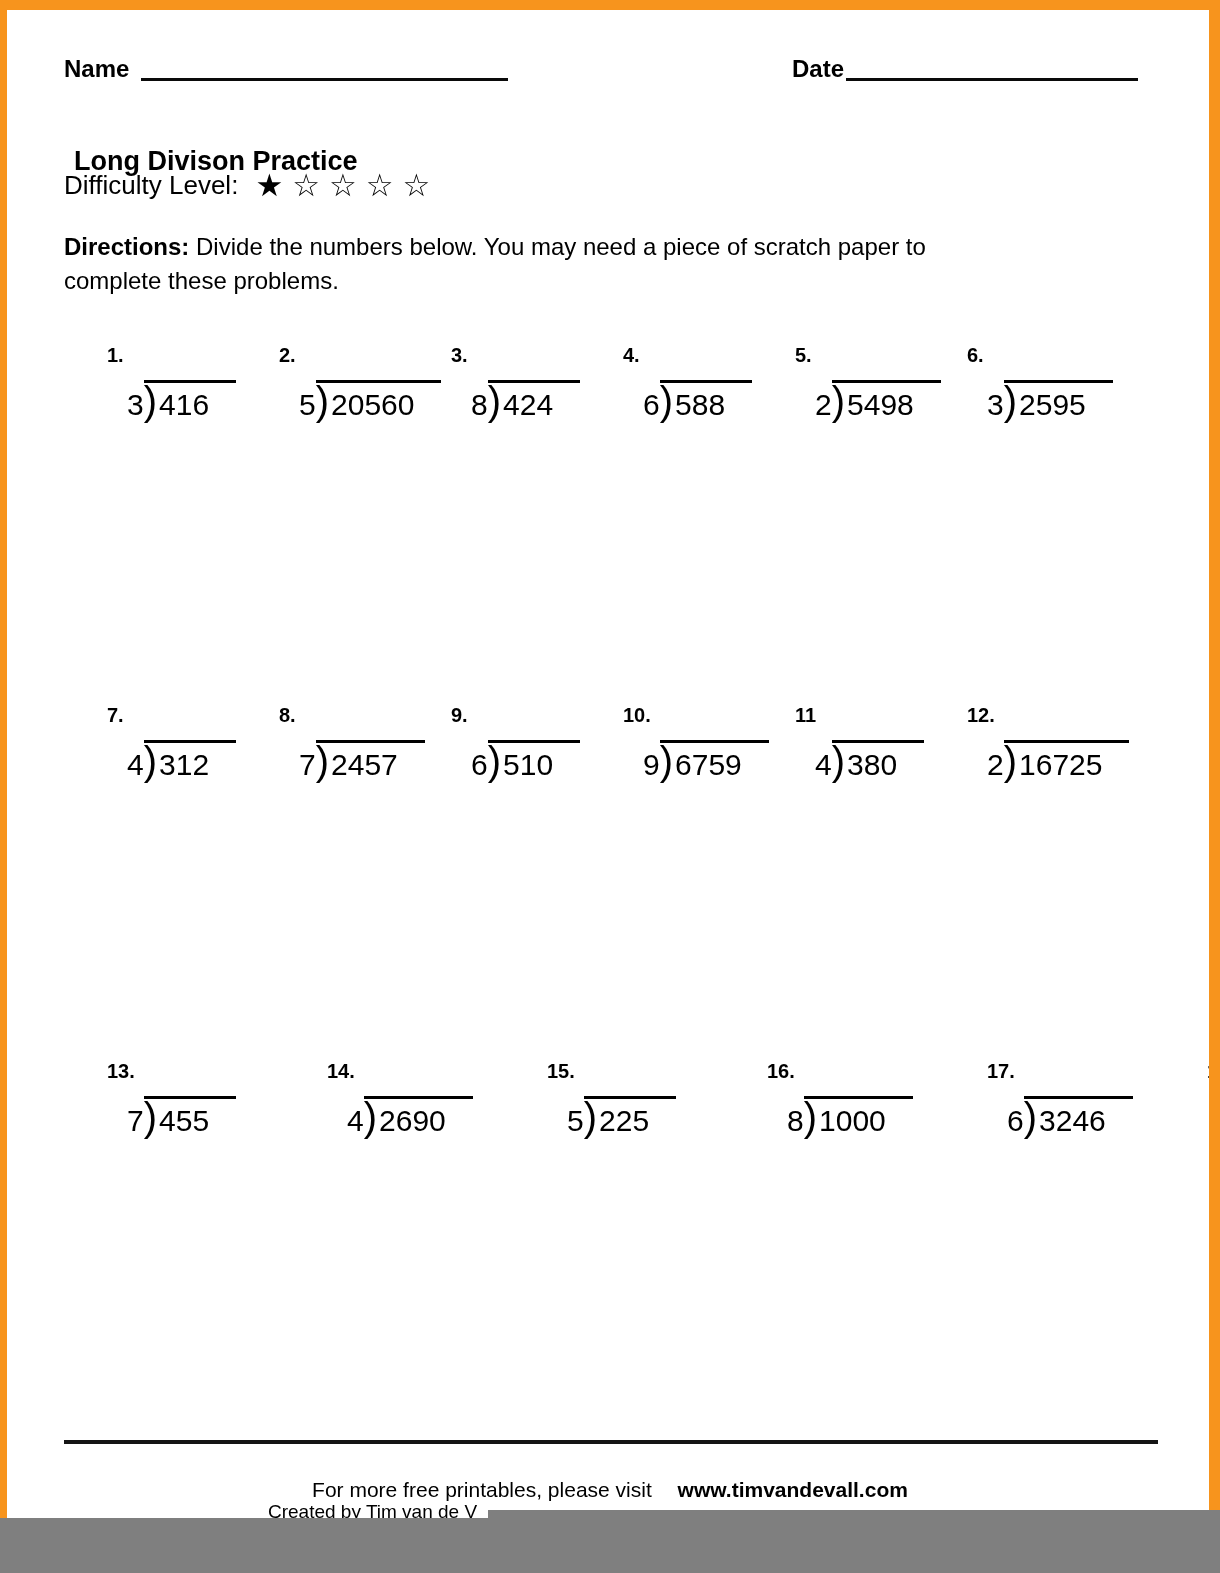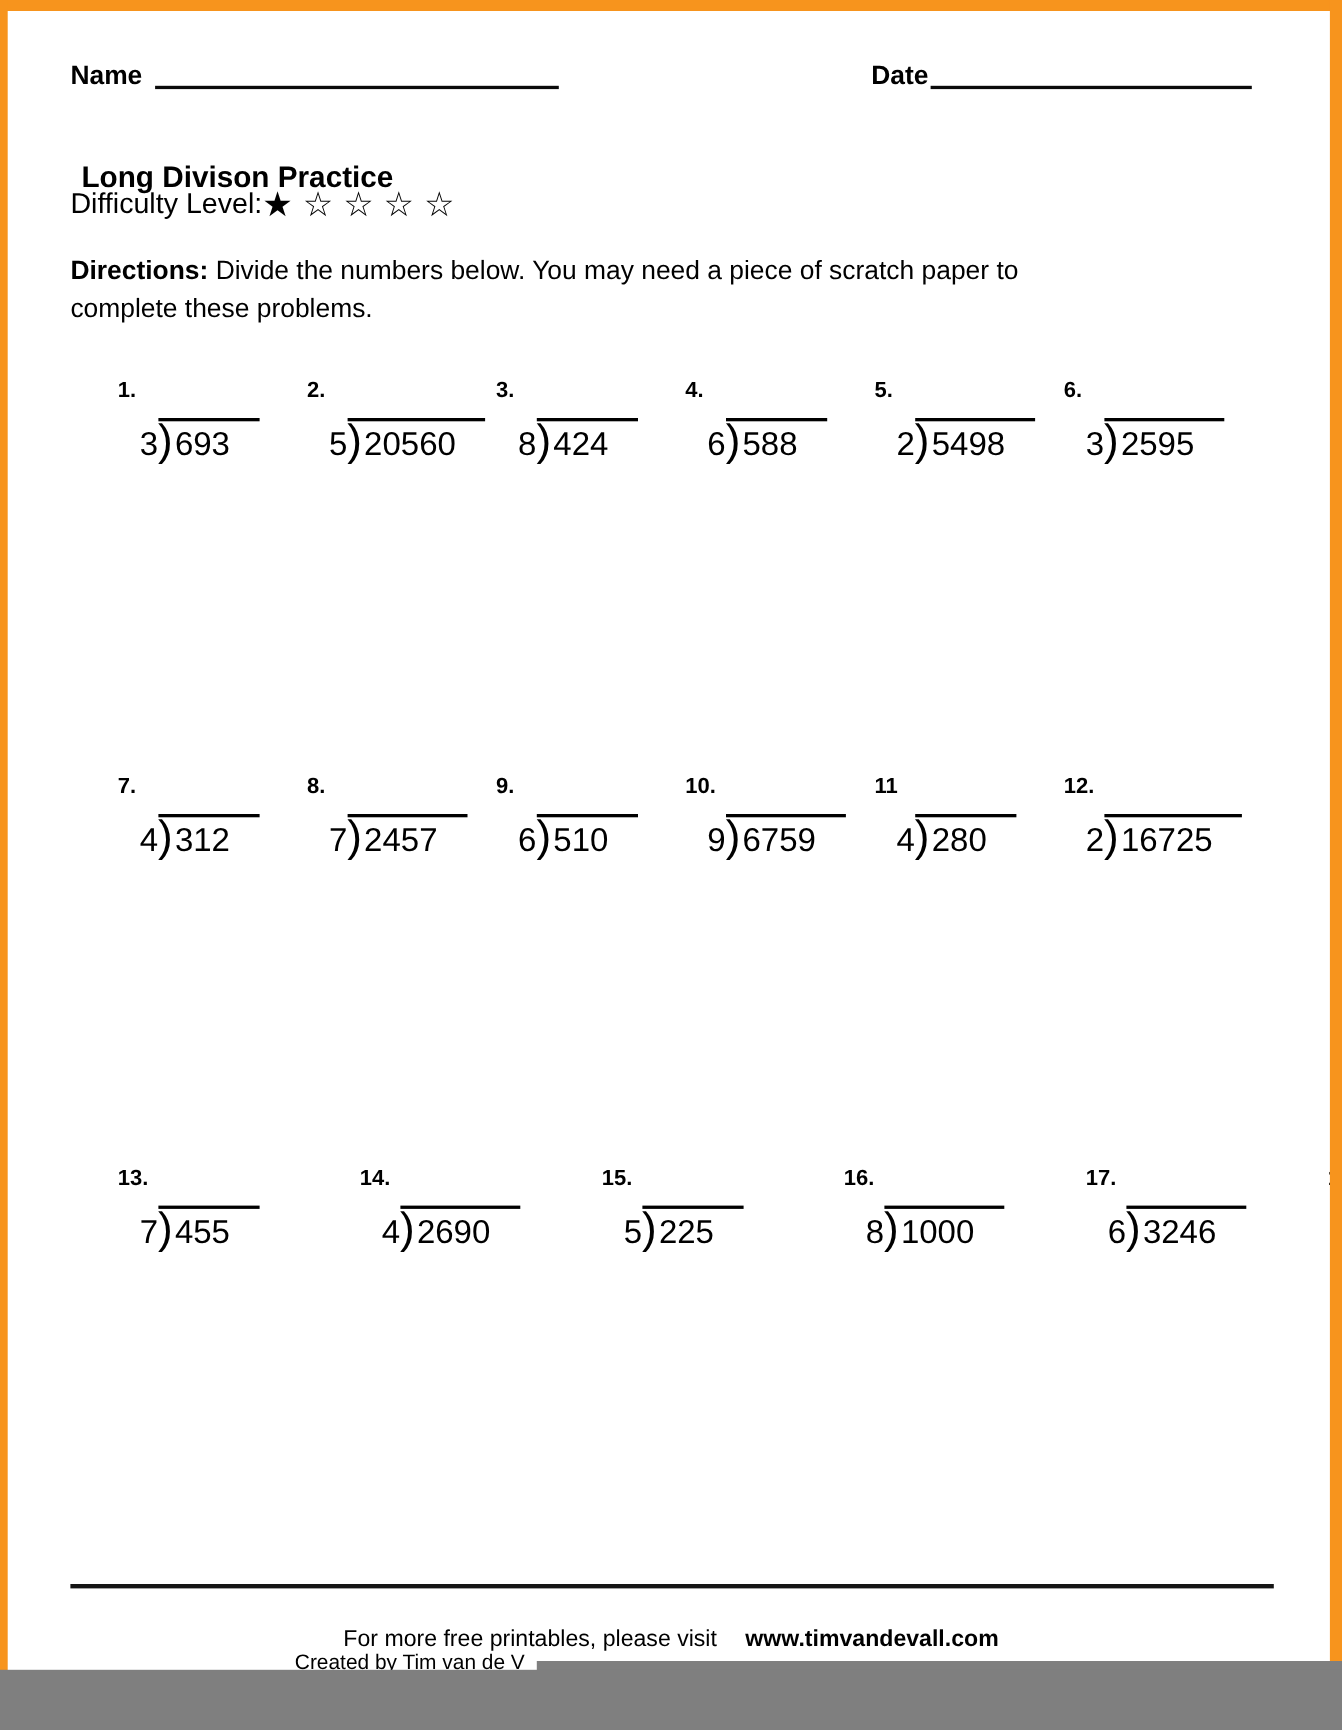"Difficulty Level:" #difficulty { gap: 0 -> 17px }
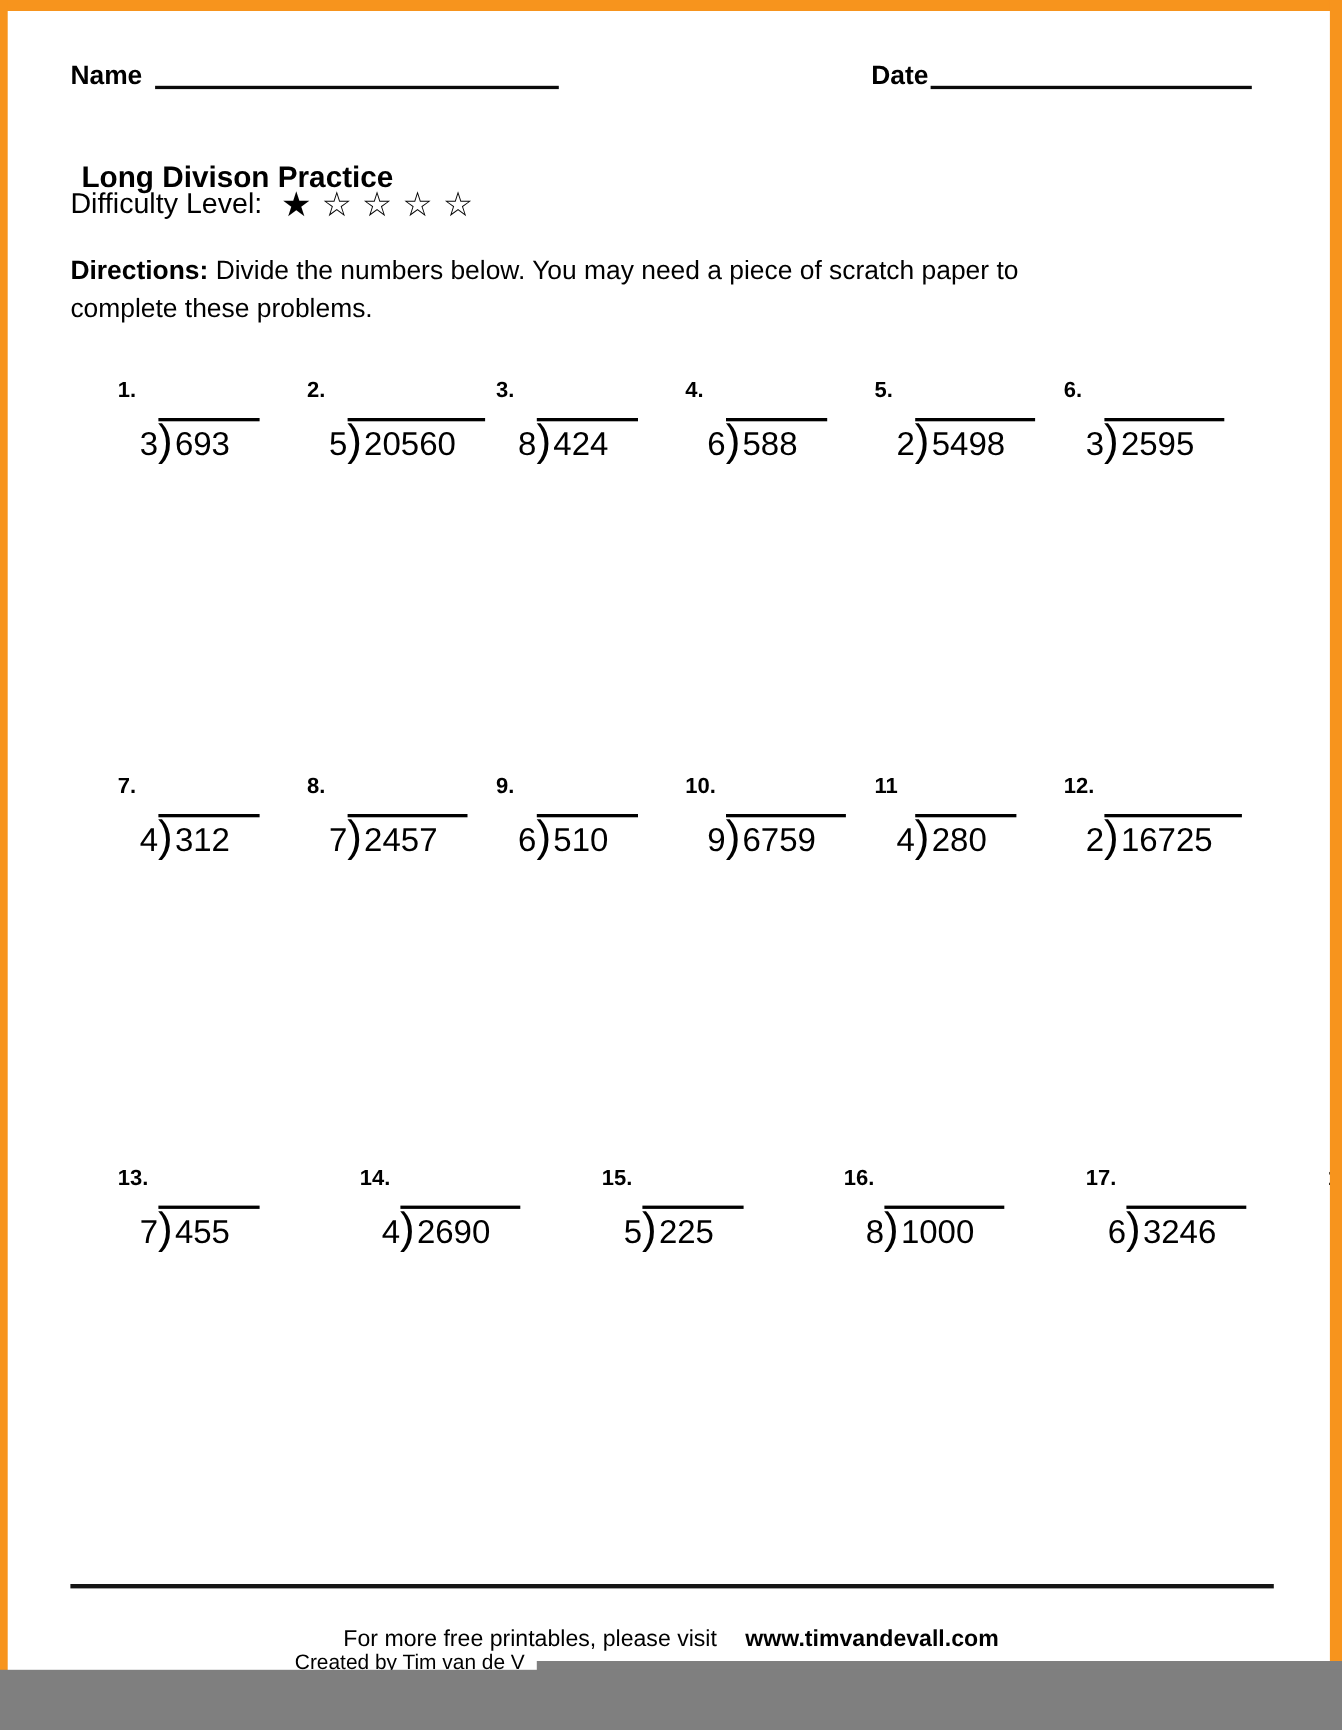"693" span.dividend { text: 693 -> 416 }
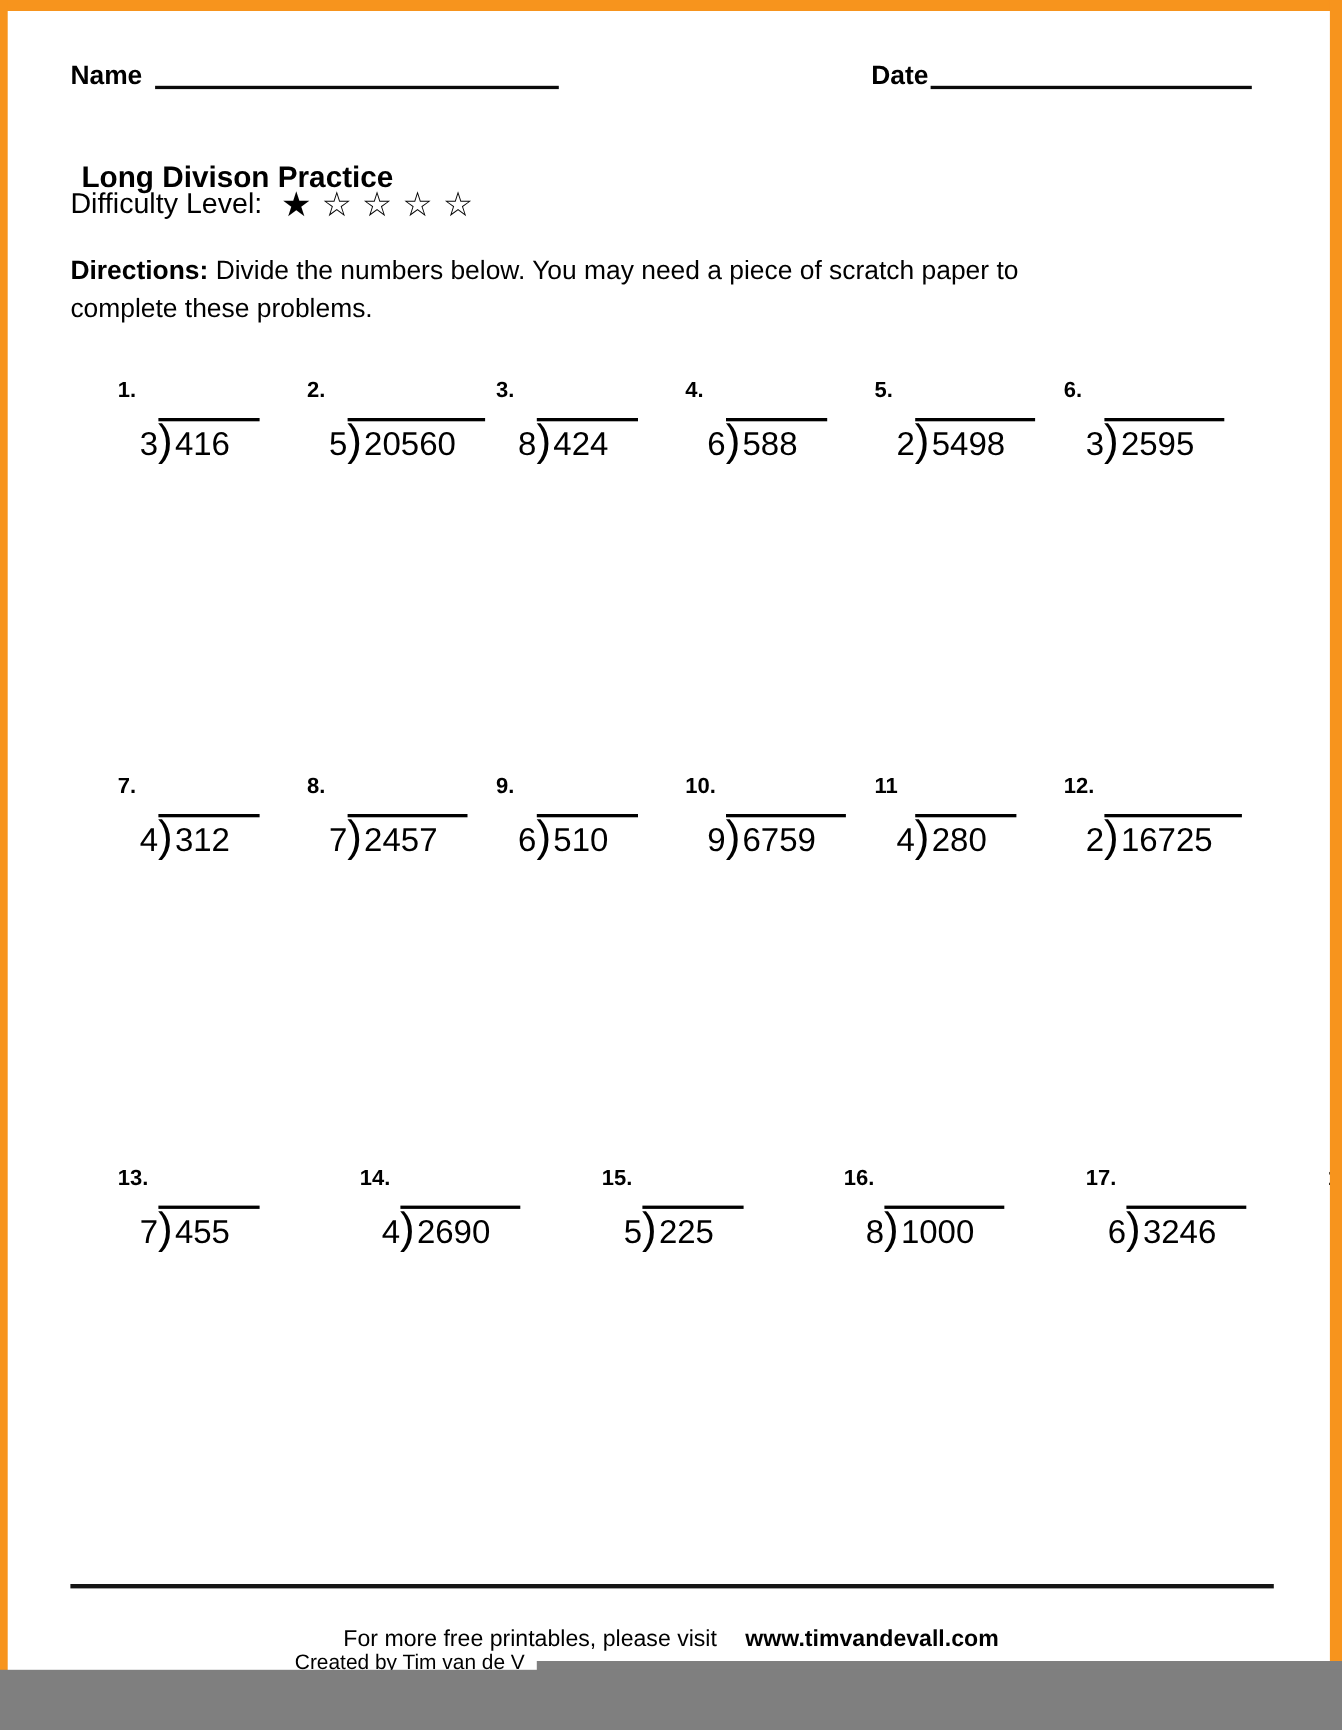"280" span.dividend { text: 280 -> 380 }
